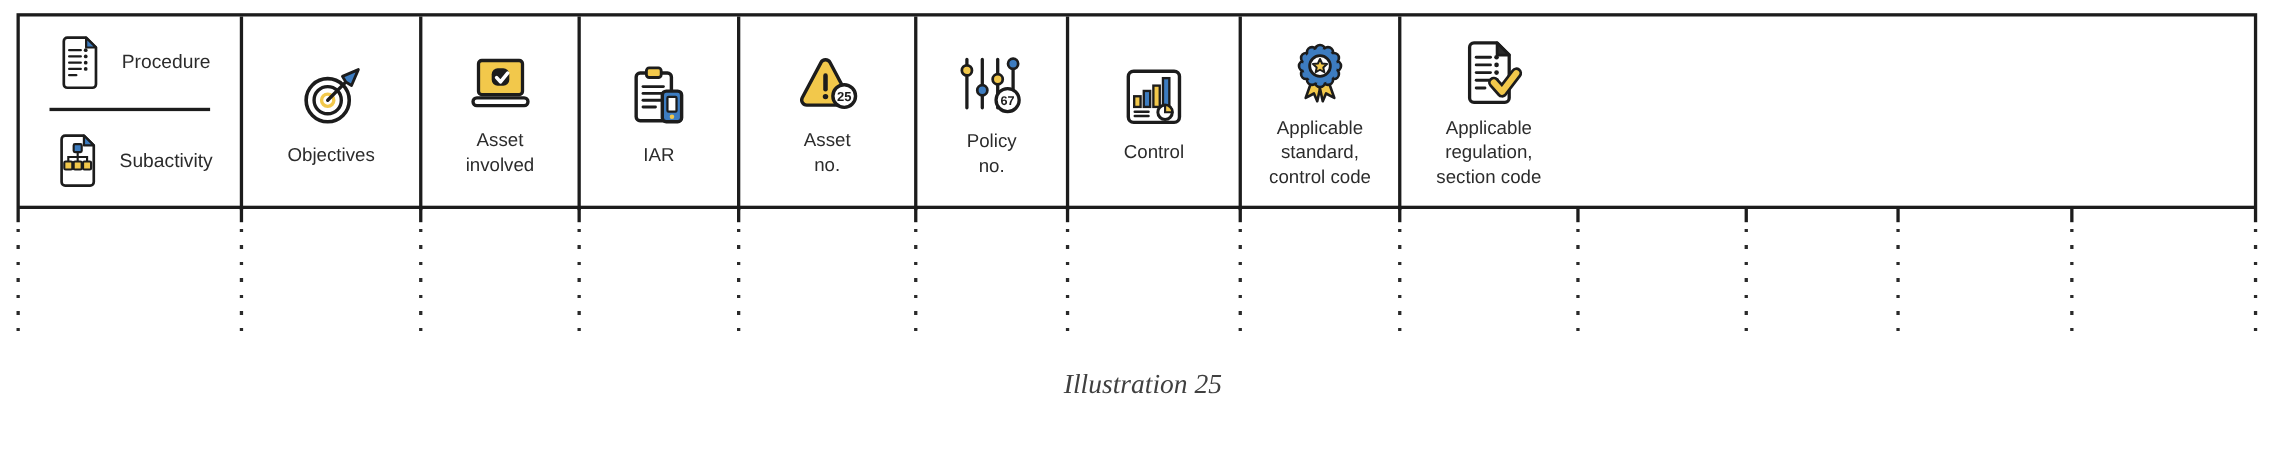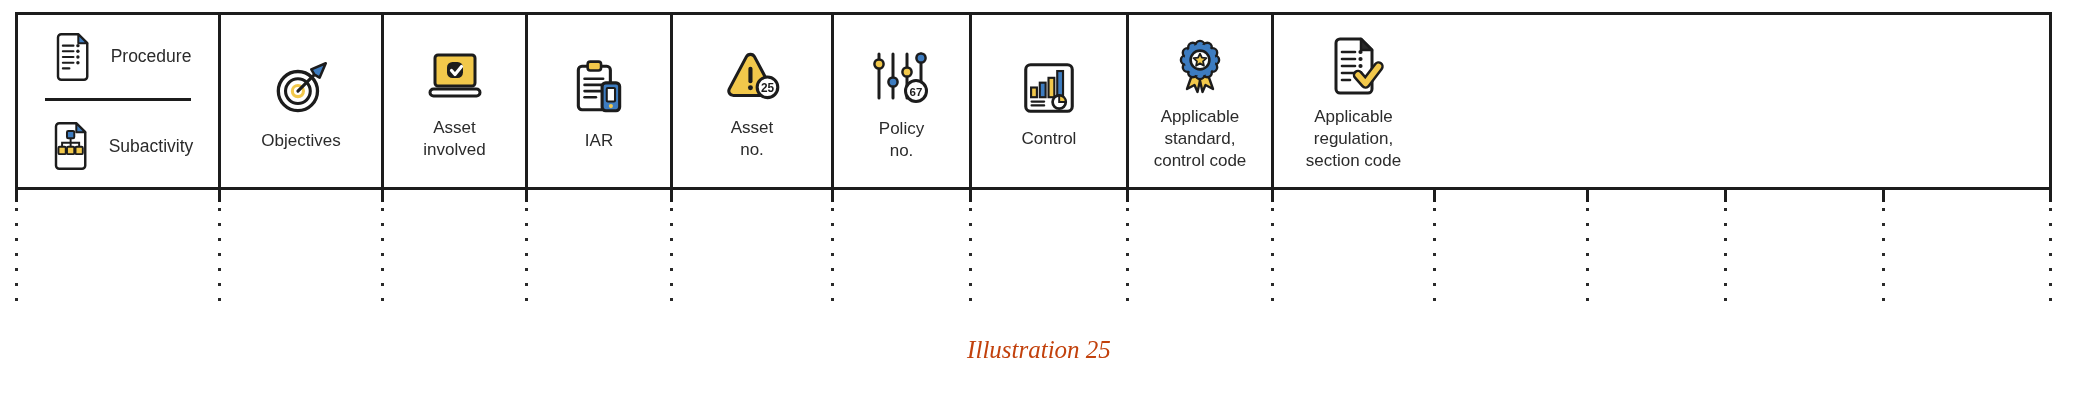"Illustration 25" .caption { color: #c2410c -> #404040 }
